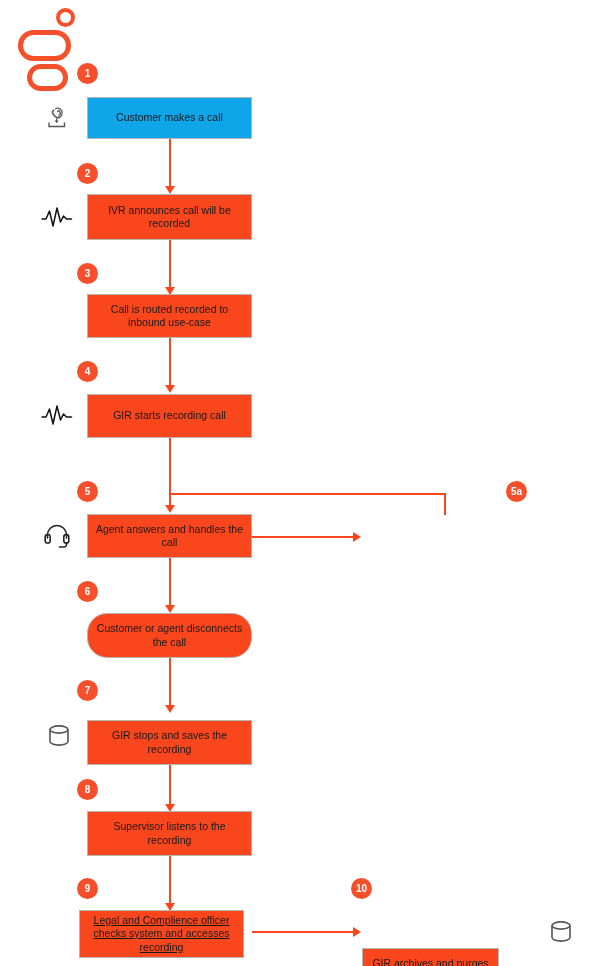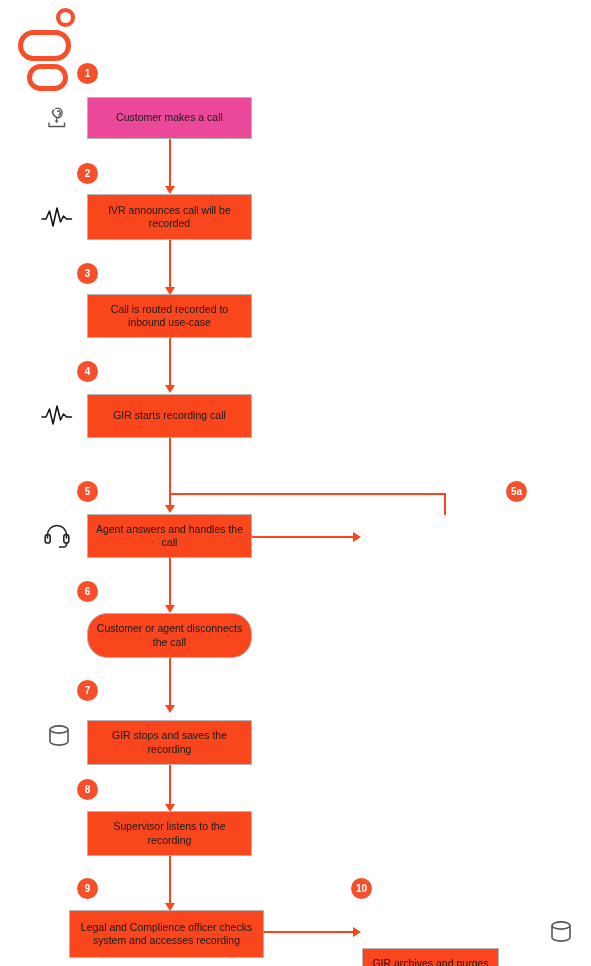"Customer makes a call" .node.grey { background: #ec4899 -> #0ea5e9 }
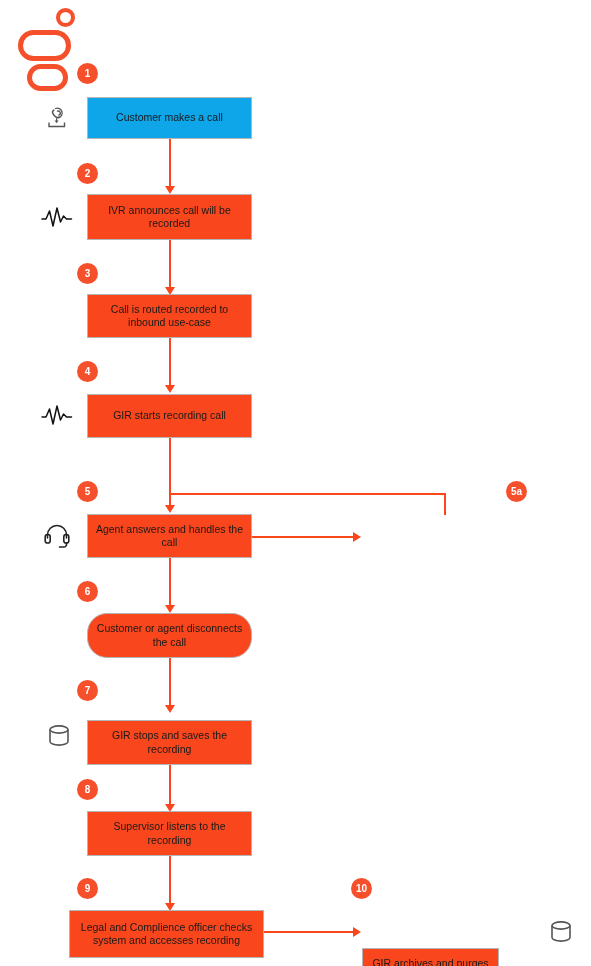"Legal and Complience officer checks" div.node { left: 69px -> 79px; text-decoration: none -> underline; width: 195px -> 165px }
